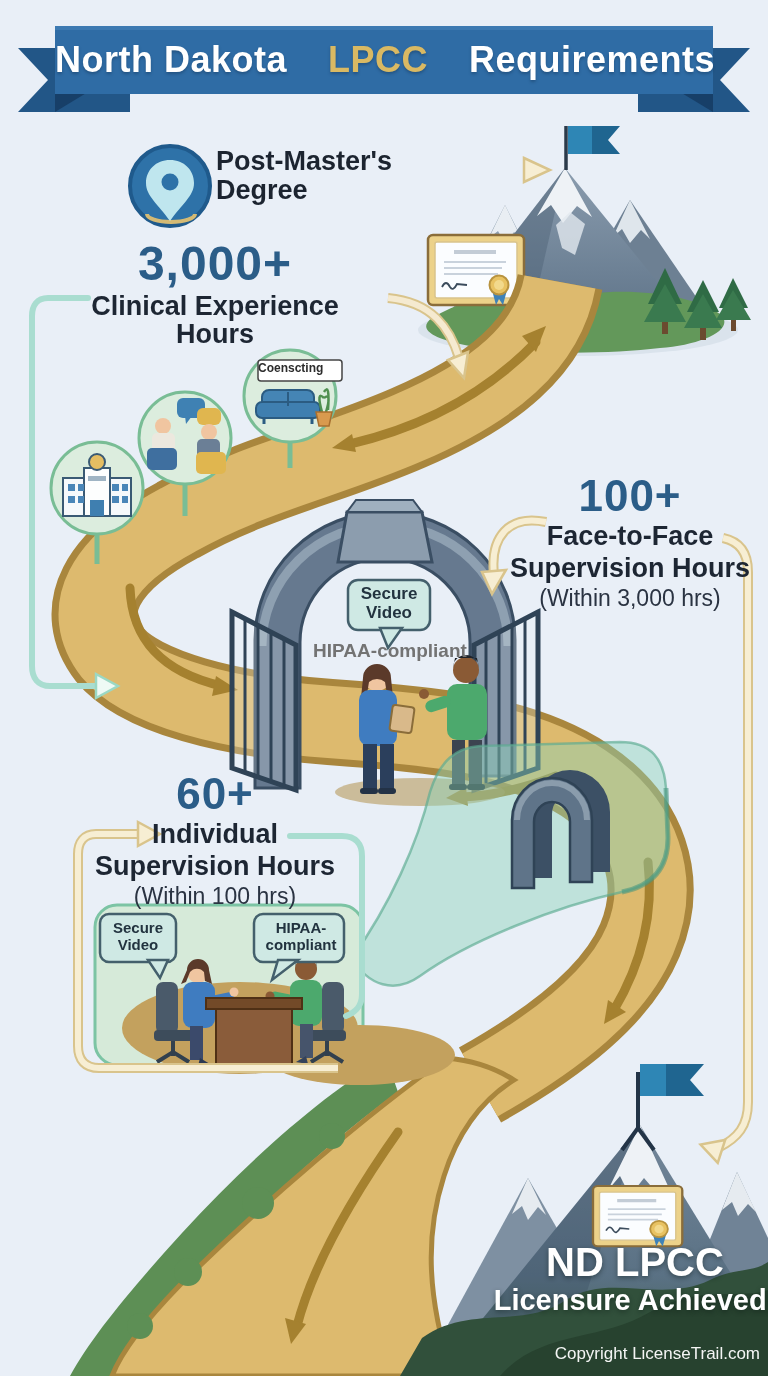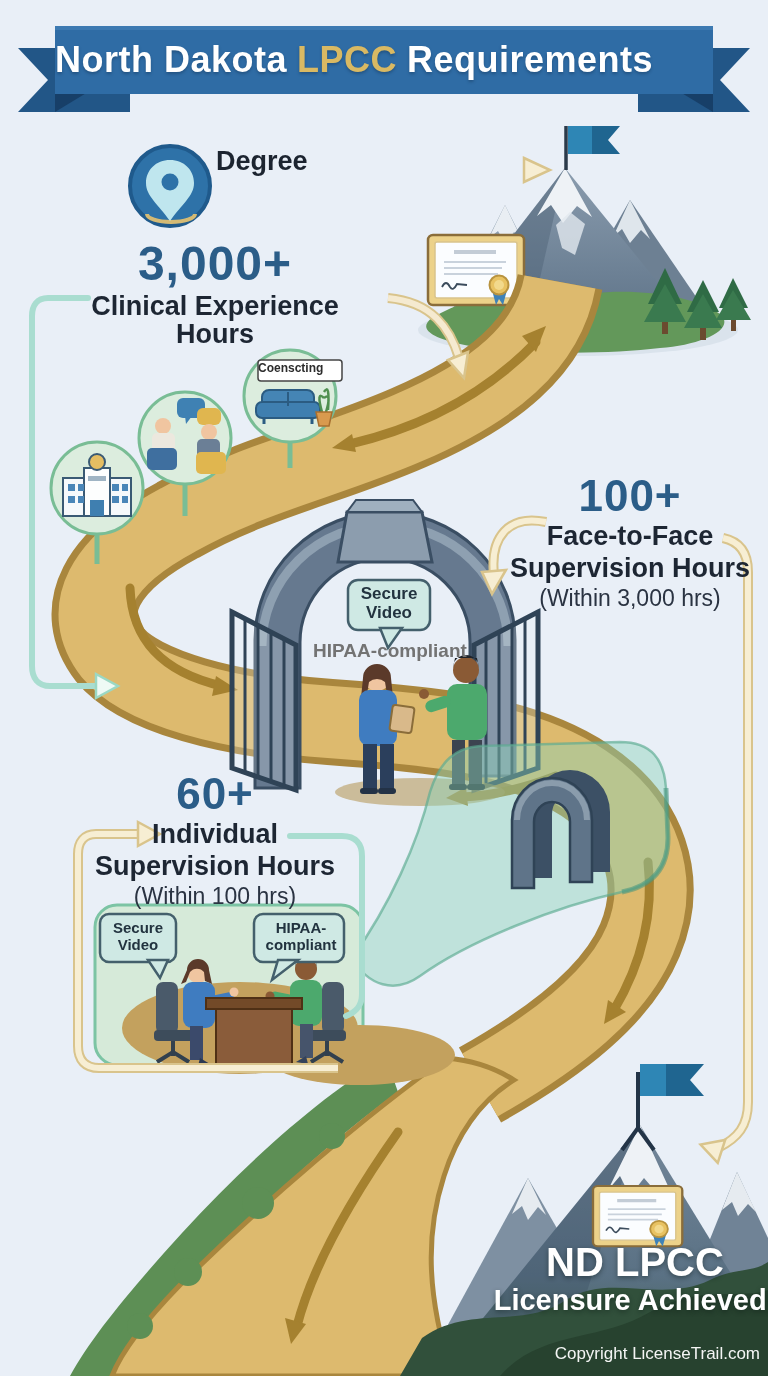"North Dakota" .banner-title { justify-content: flex-start -> space-between }
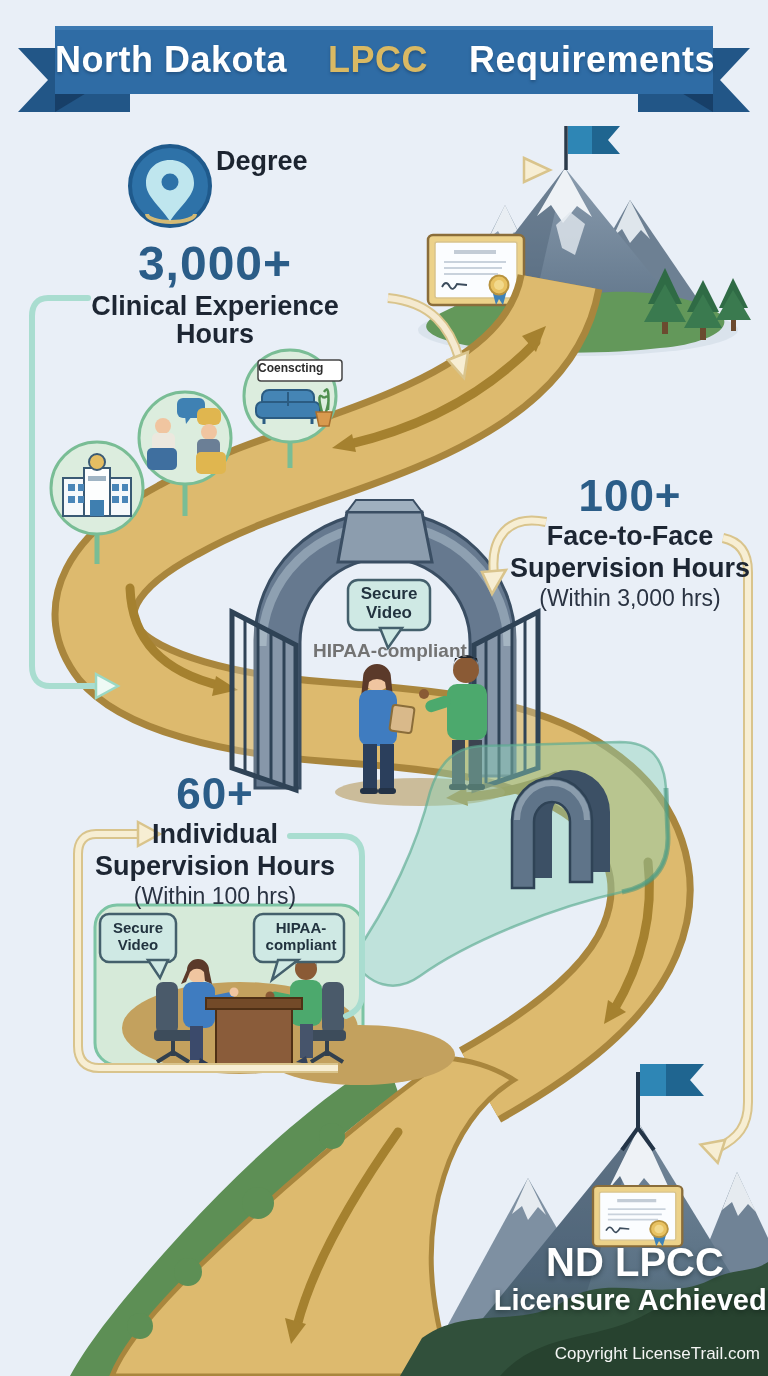"Post-Master's" div { html: none -> <div>Post-Master's</div> }
